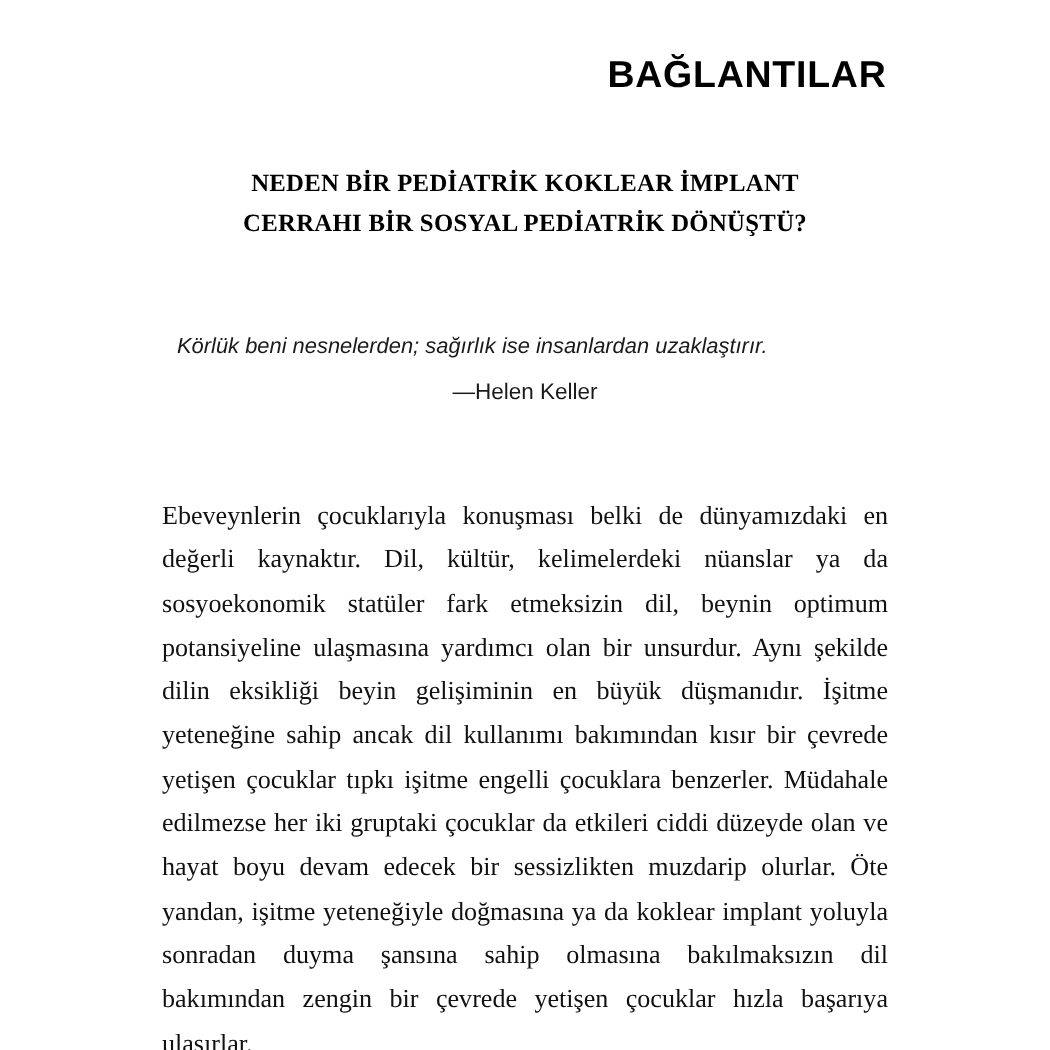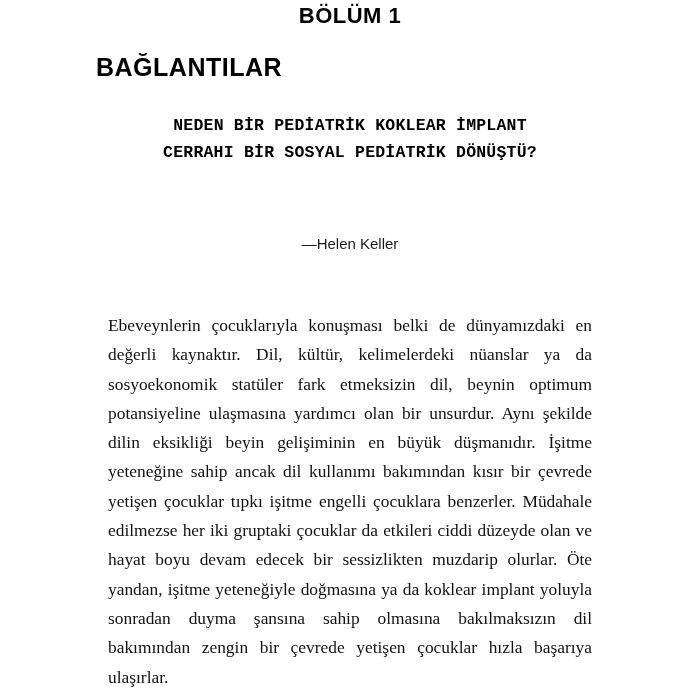"BÖLÜM 1" h2.chapter-number { html: <h2>BÖLÜM 1</h2> -> none }
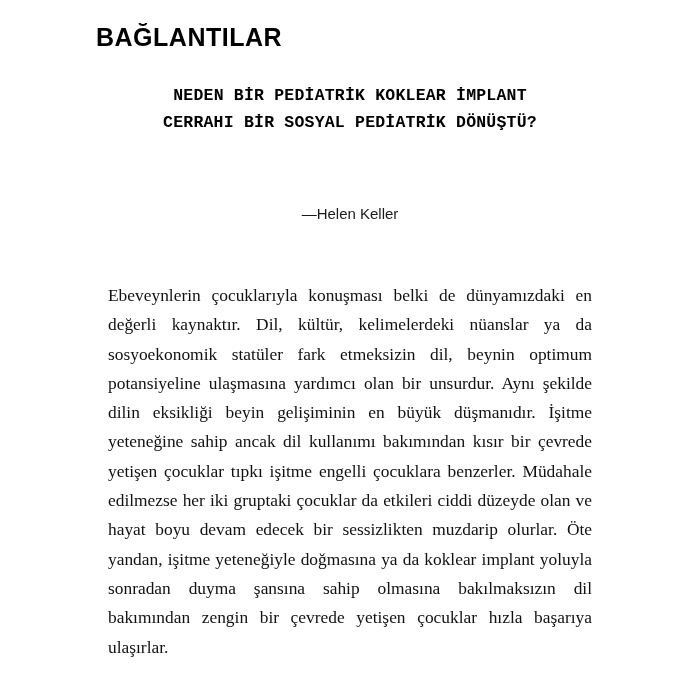"BAĞLANTILAR" .chapter-title { margin: 0 -> 13px; text-align: left -> right }
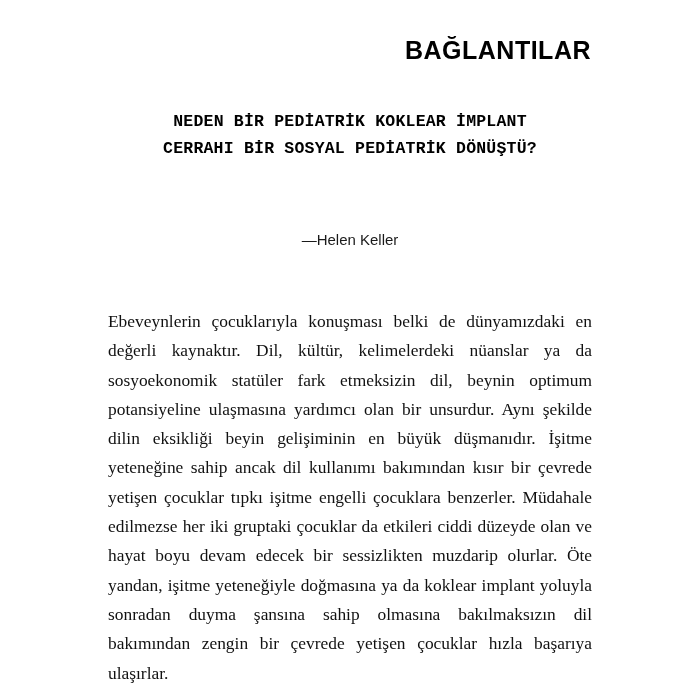"NEDEN BİR PEDİATRİK KOKLEAR İMPLANT" .chapter-subtitle { font-family: Liberation Mono, monospace -> Liberation Serif, serif }
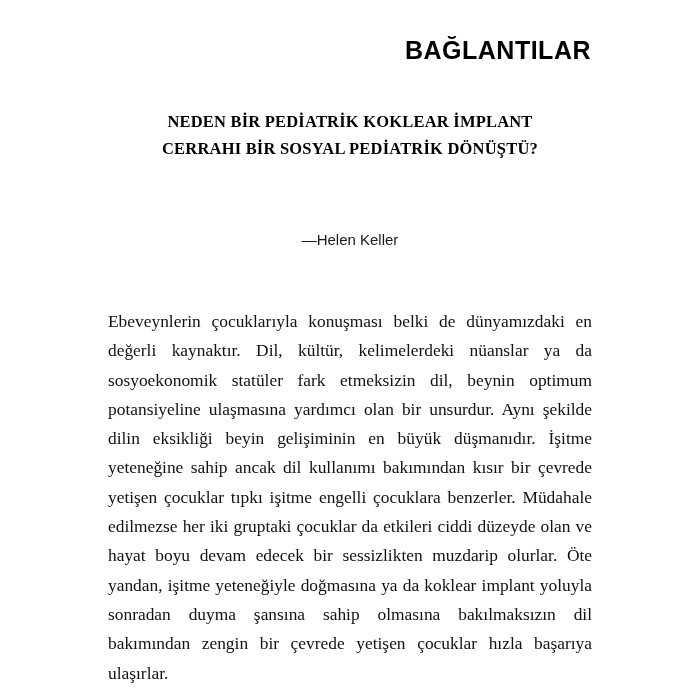"Körlük beni nesnelerden; sağırlık ise" span.quote-text { html: none -> <span>Körlük beni nesnelerden; sağırlık ise insanlardan uzaklaştırır.</span> }
